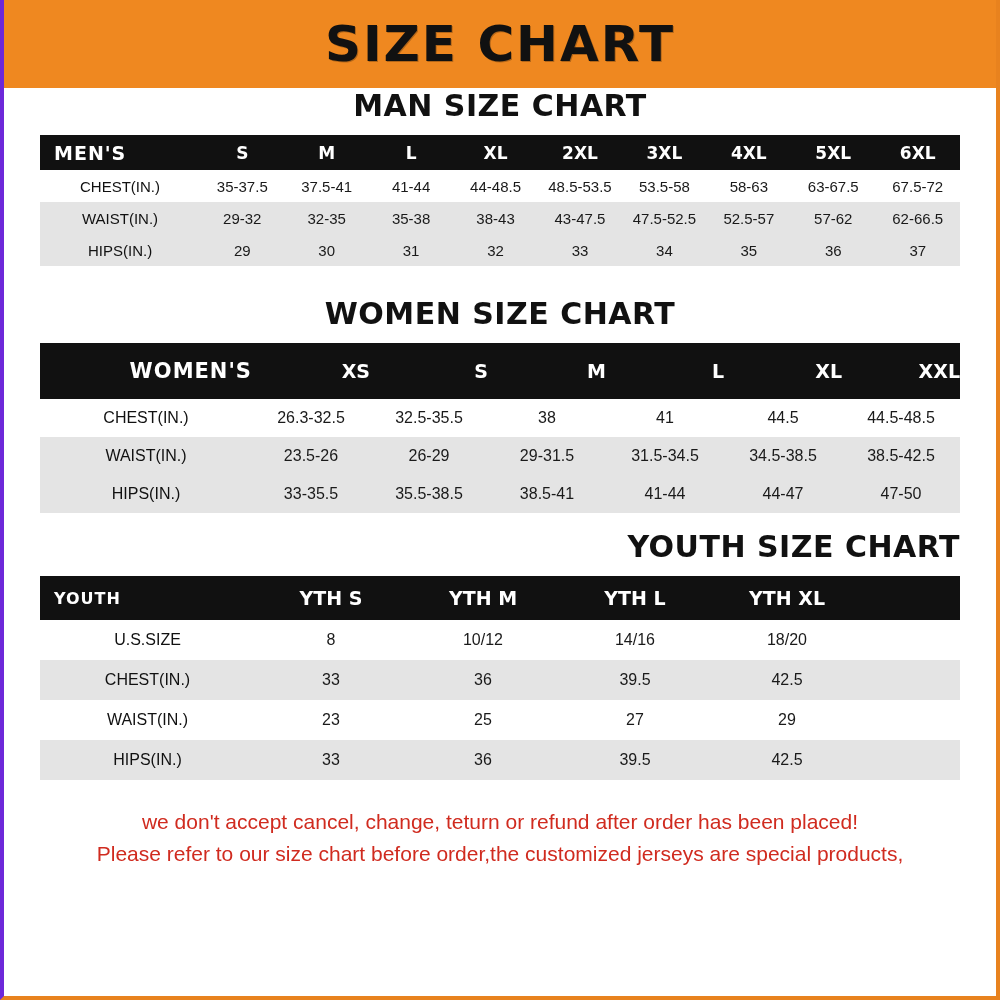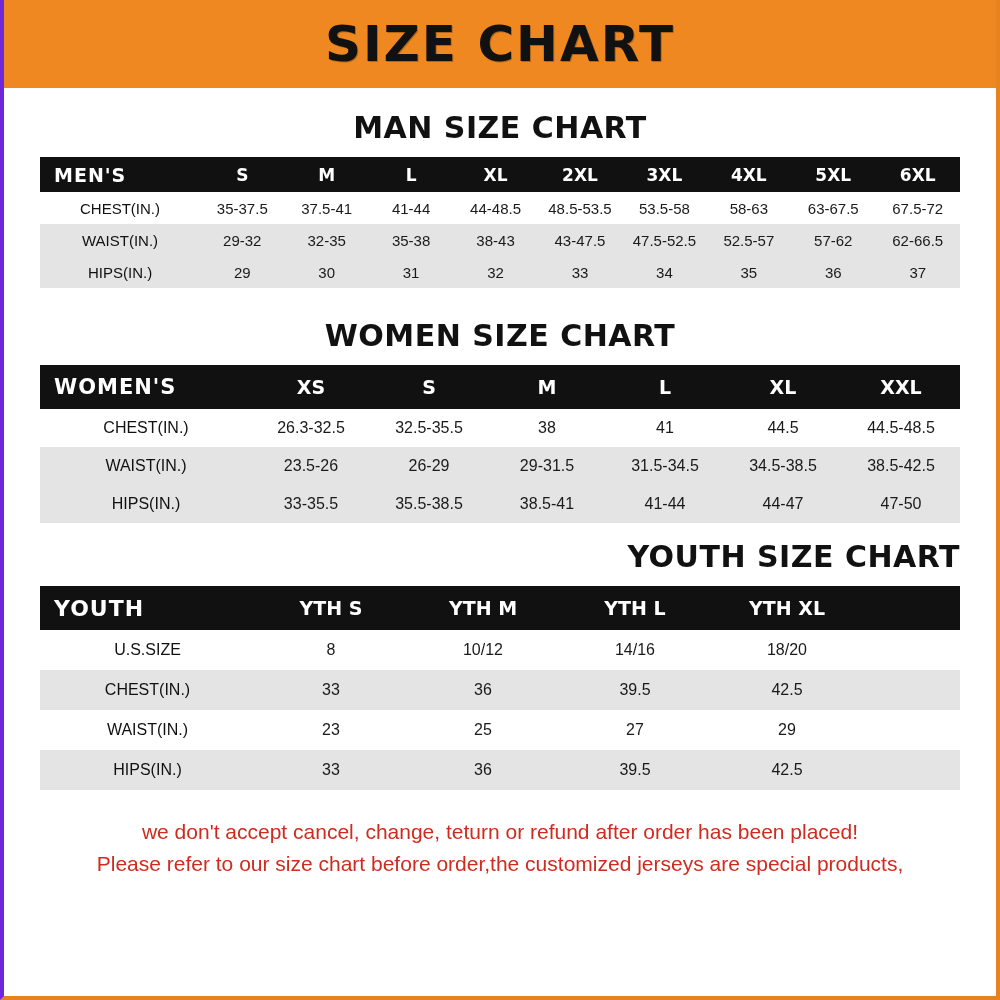"MAN SIZE CHART" .mt-man { margin-top: 22px -> none }
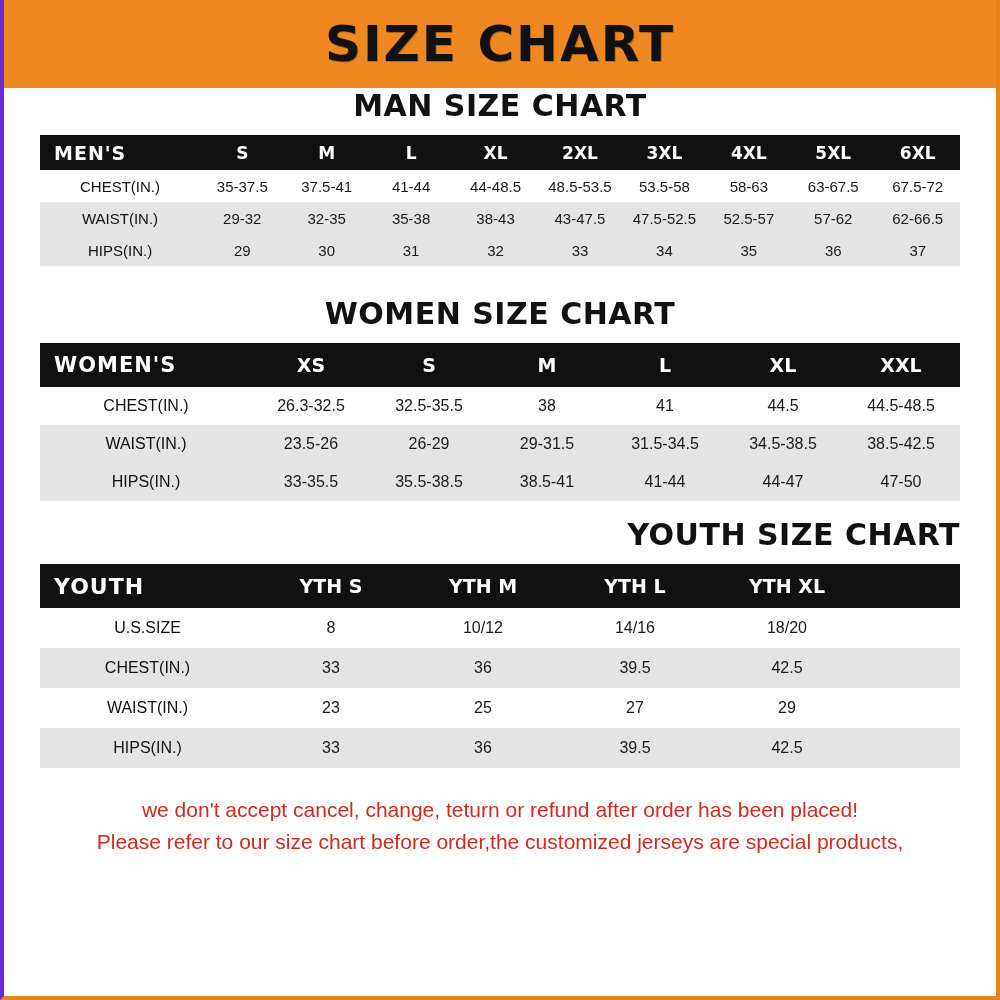"WOMEN'S" .women .hdr-row th { height: 44px -> 56px; text-align: none -> right }
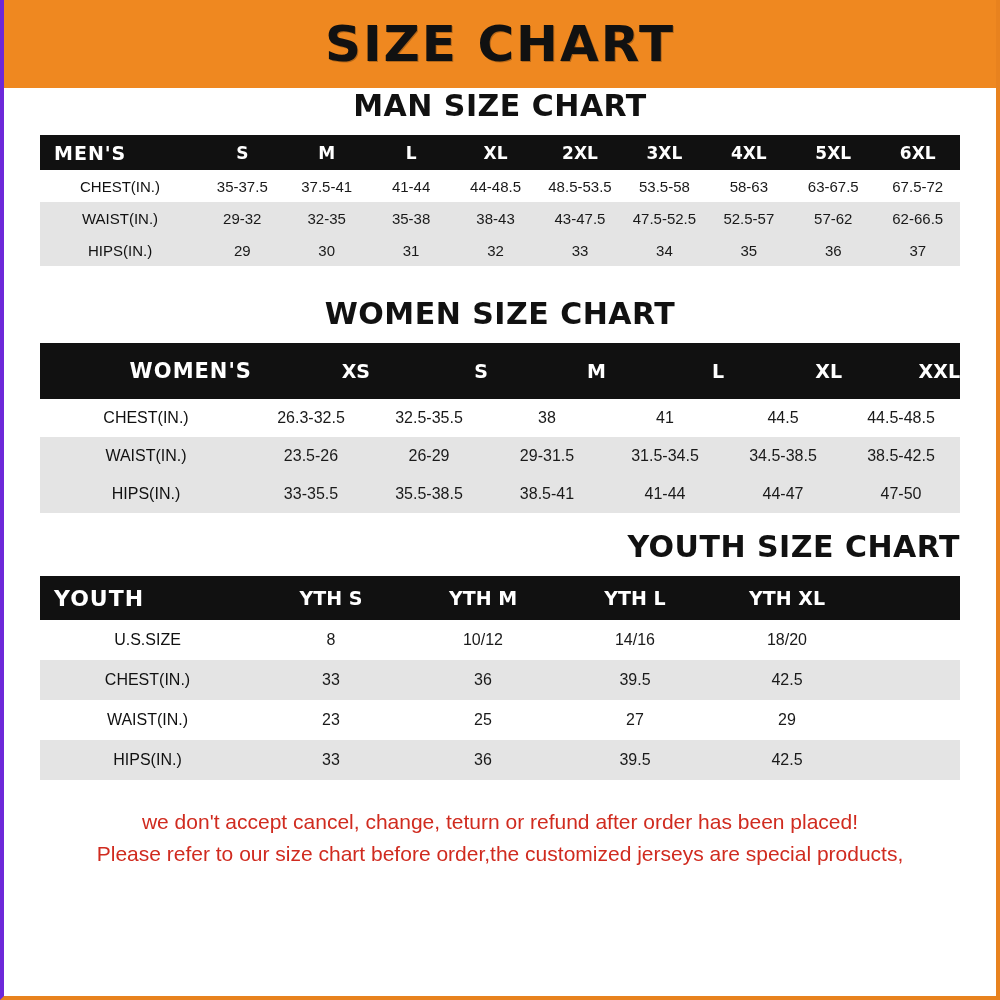"YOUTH" .youth .hdr-row th.rowlabel { font-size: 22px -> 16px }
